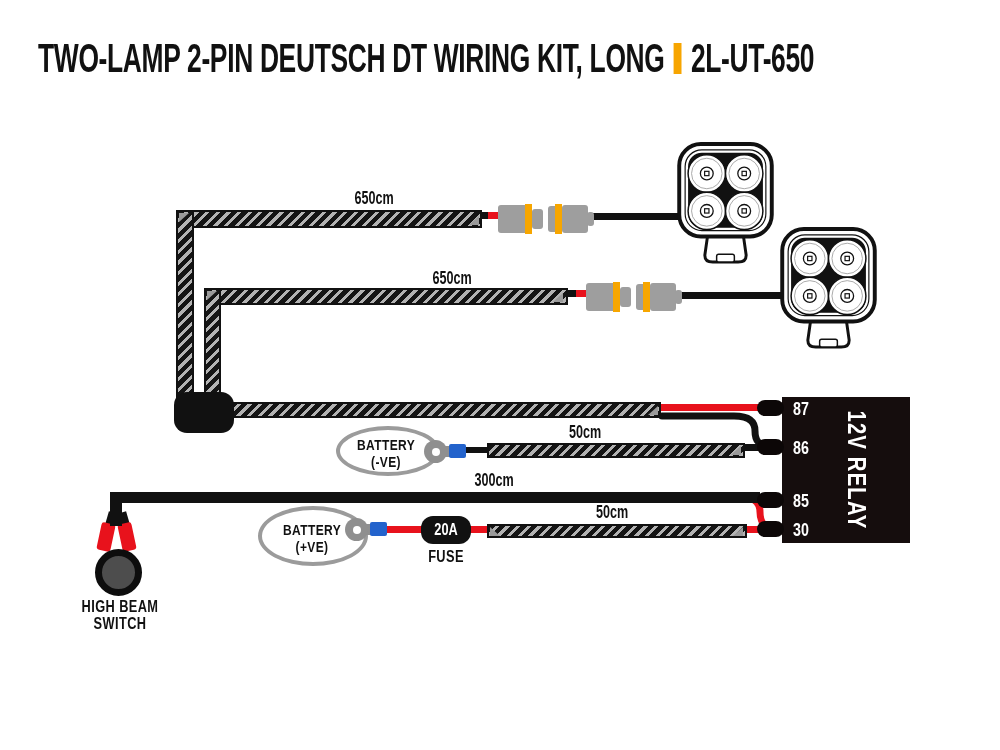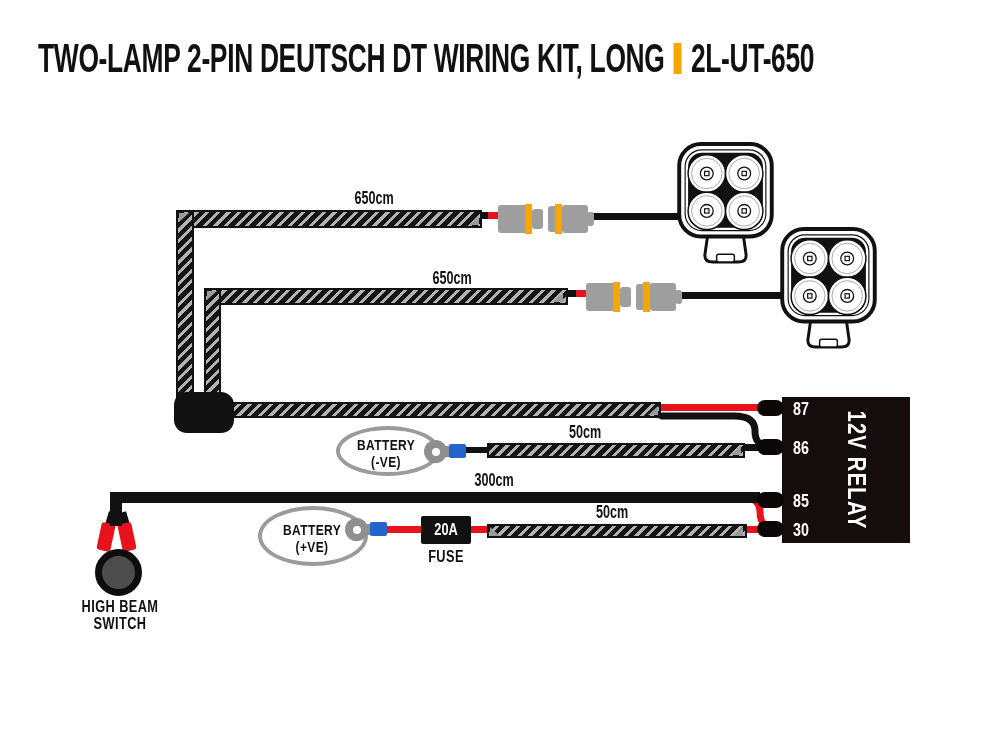"20A" .fuse-box { border-radius: 2px -> 12px }
